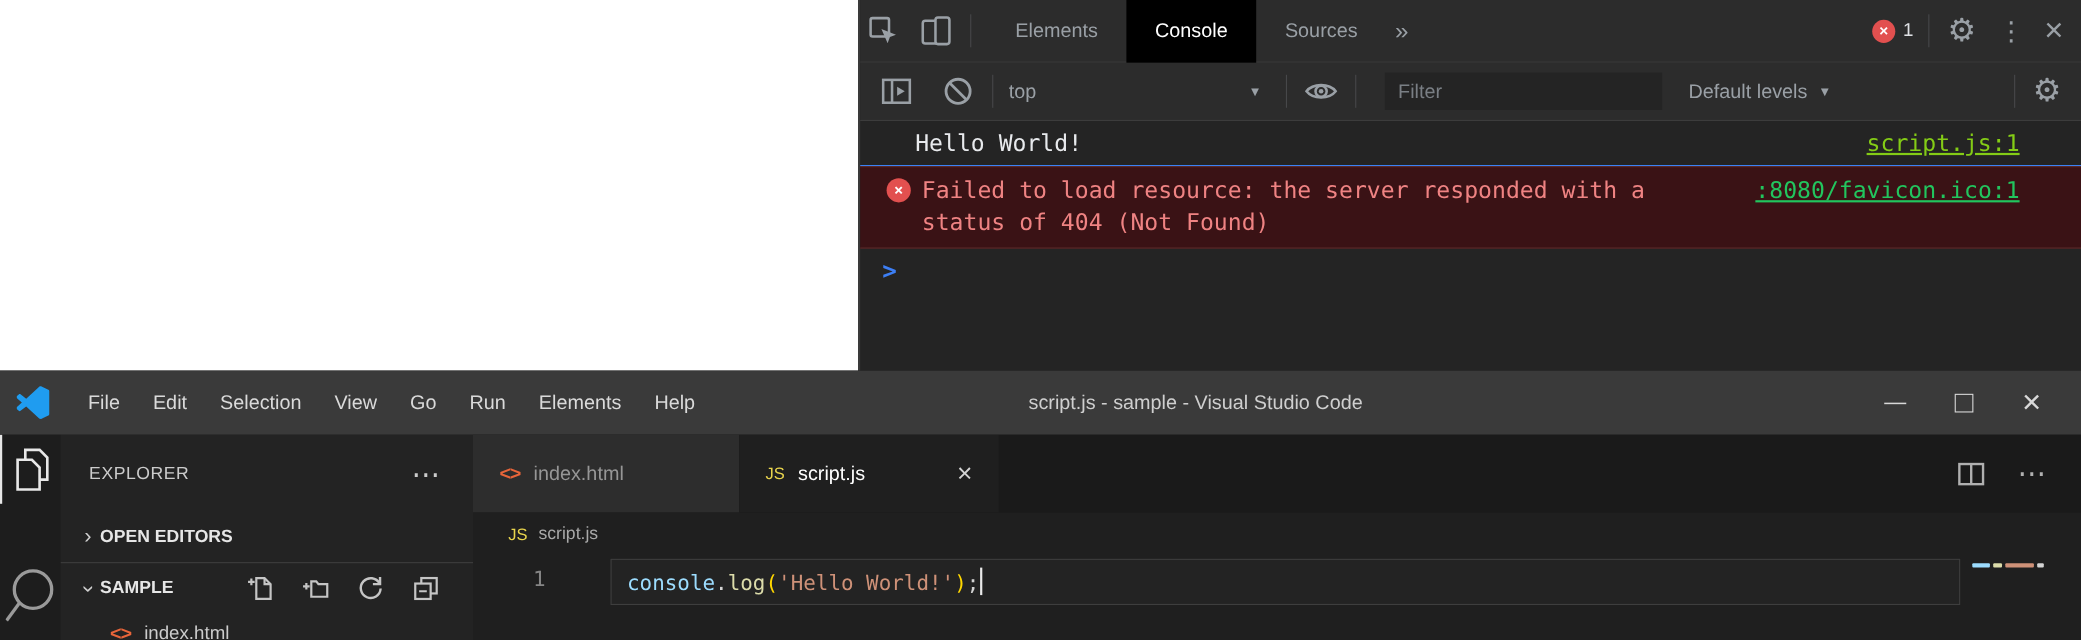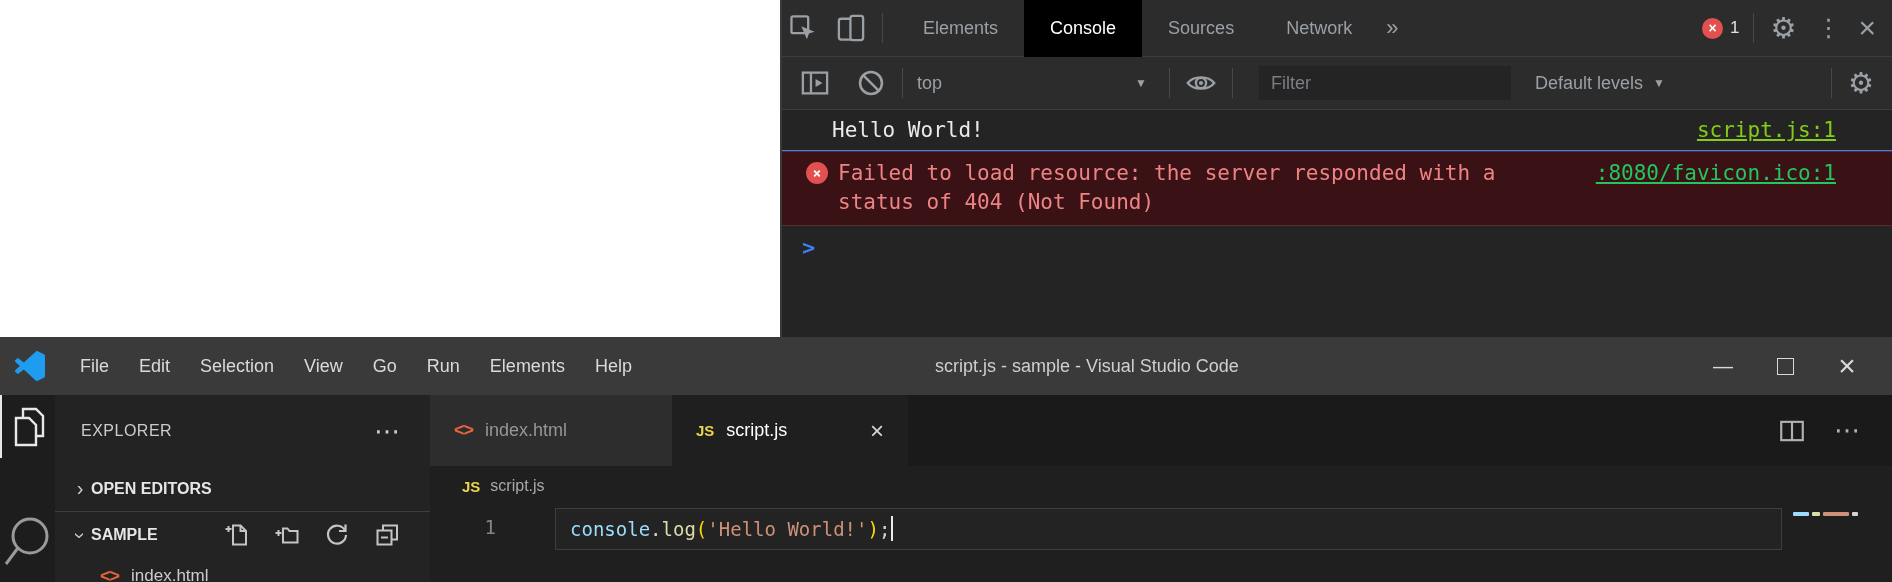"Network" span.dt-tab { html: <span>Network</span> -> none }
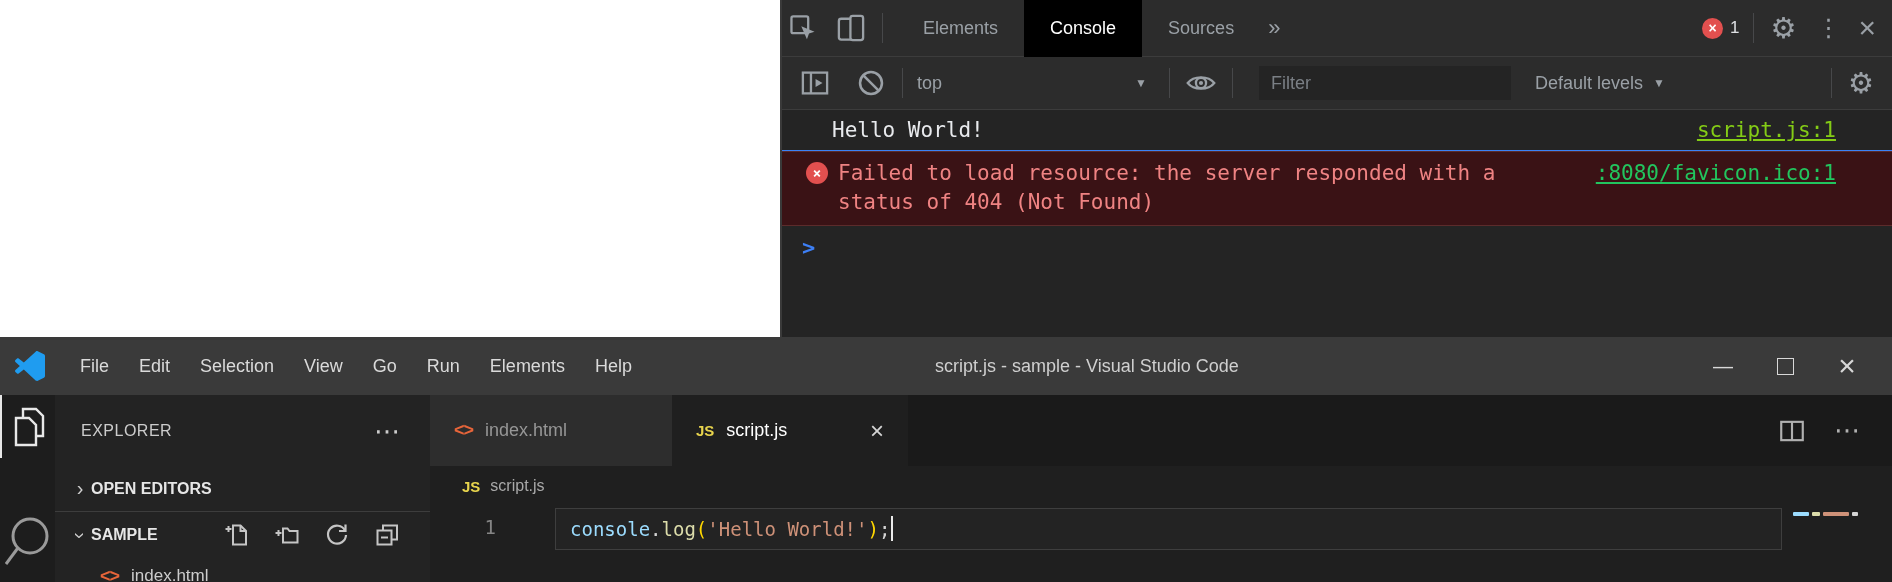"JS" .icon-js { font-weight: bold -> normal }
